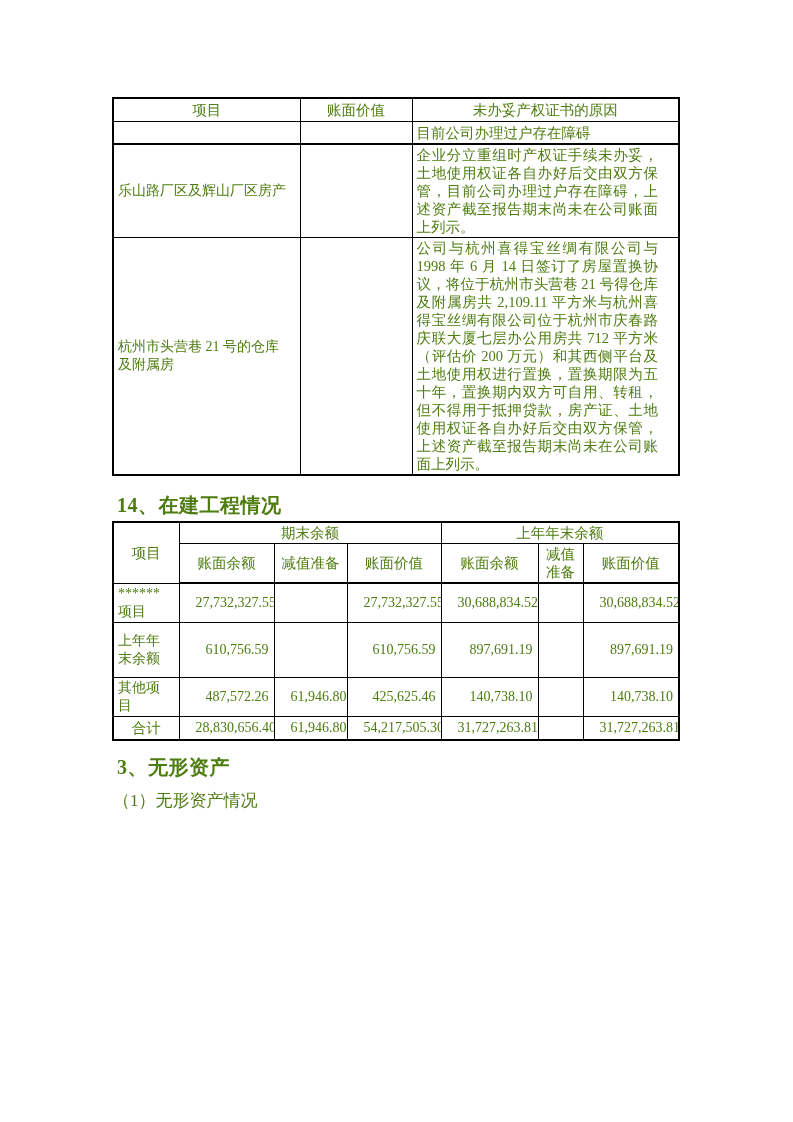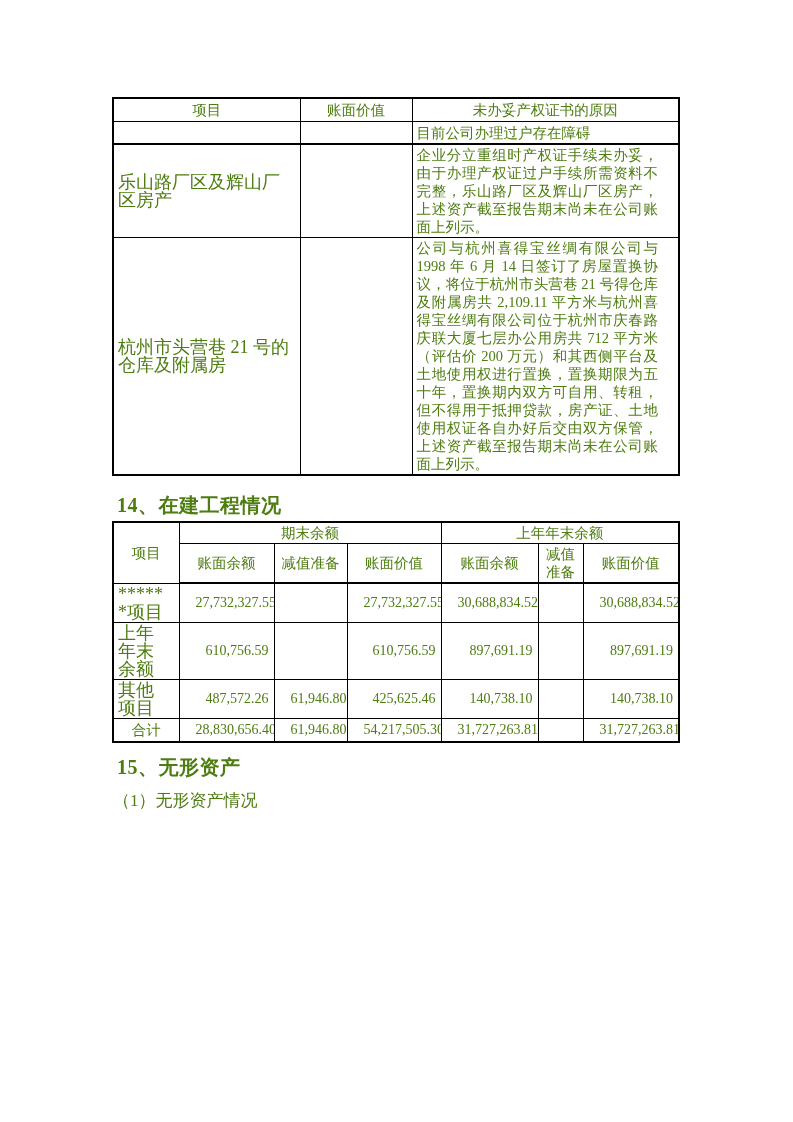"企业分立重组时产权证手续未办妥，由于办理产权证过户手续所需资料不完整，乐山路厂区" td.reason-cell { text: 由于办理产权证过户手续所需资料不完整，乐山路厂区及辉山厂区房产 -> 土地使用权证各自办好后交由双方保管，目前公司办理过户存在障碍 }
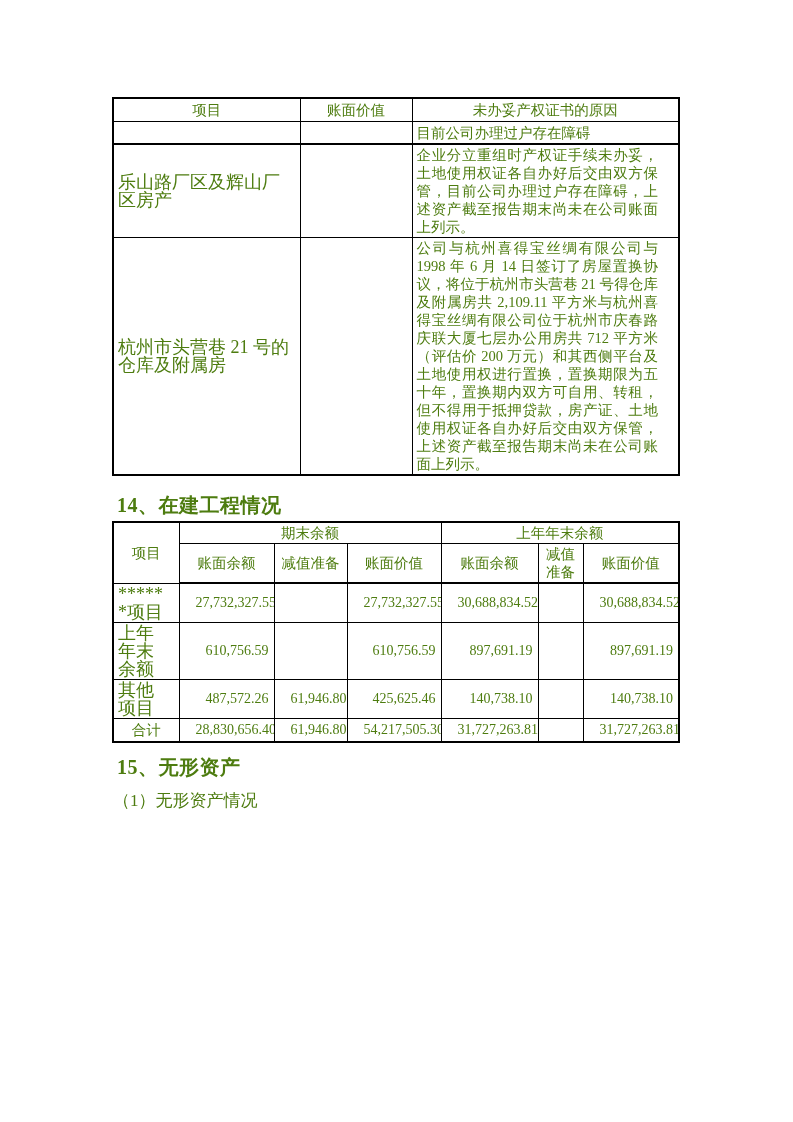"乐山路厂区及辉山厂区房产" .item-cell { font-size: 18px -> 14px }
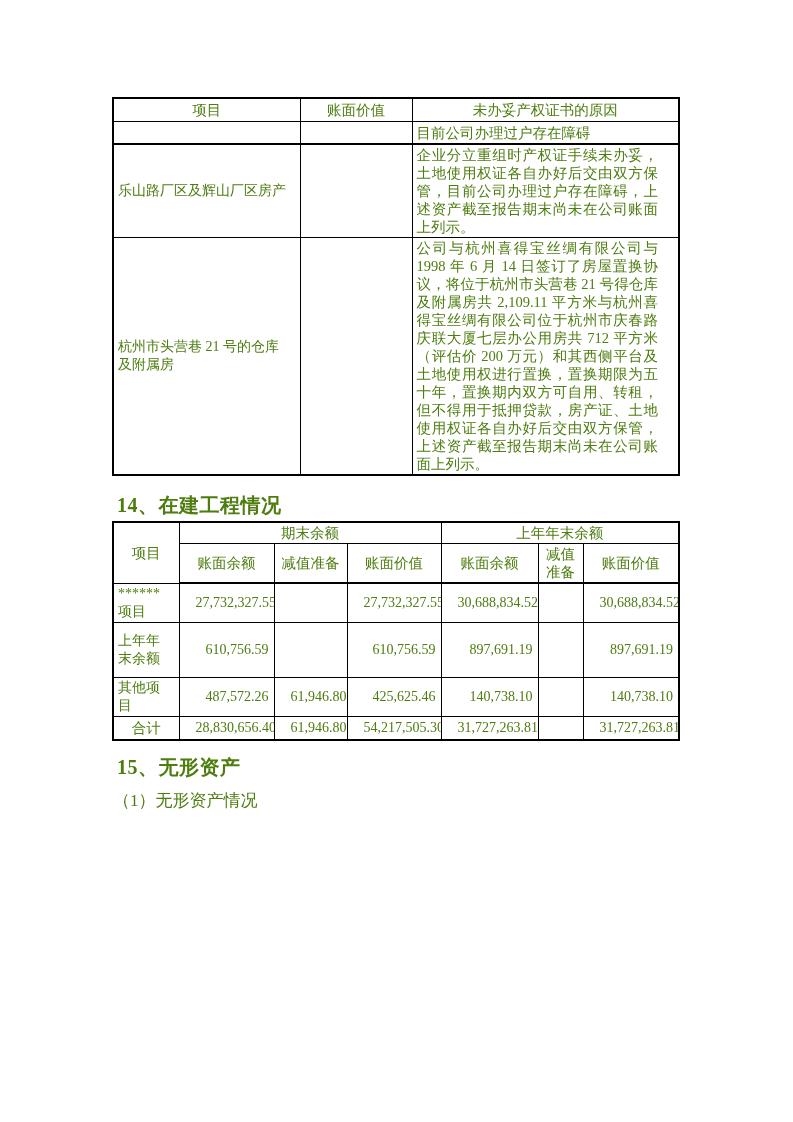"15、无形资产" div.sec-heading { text: 15 -> 3 }
